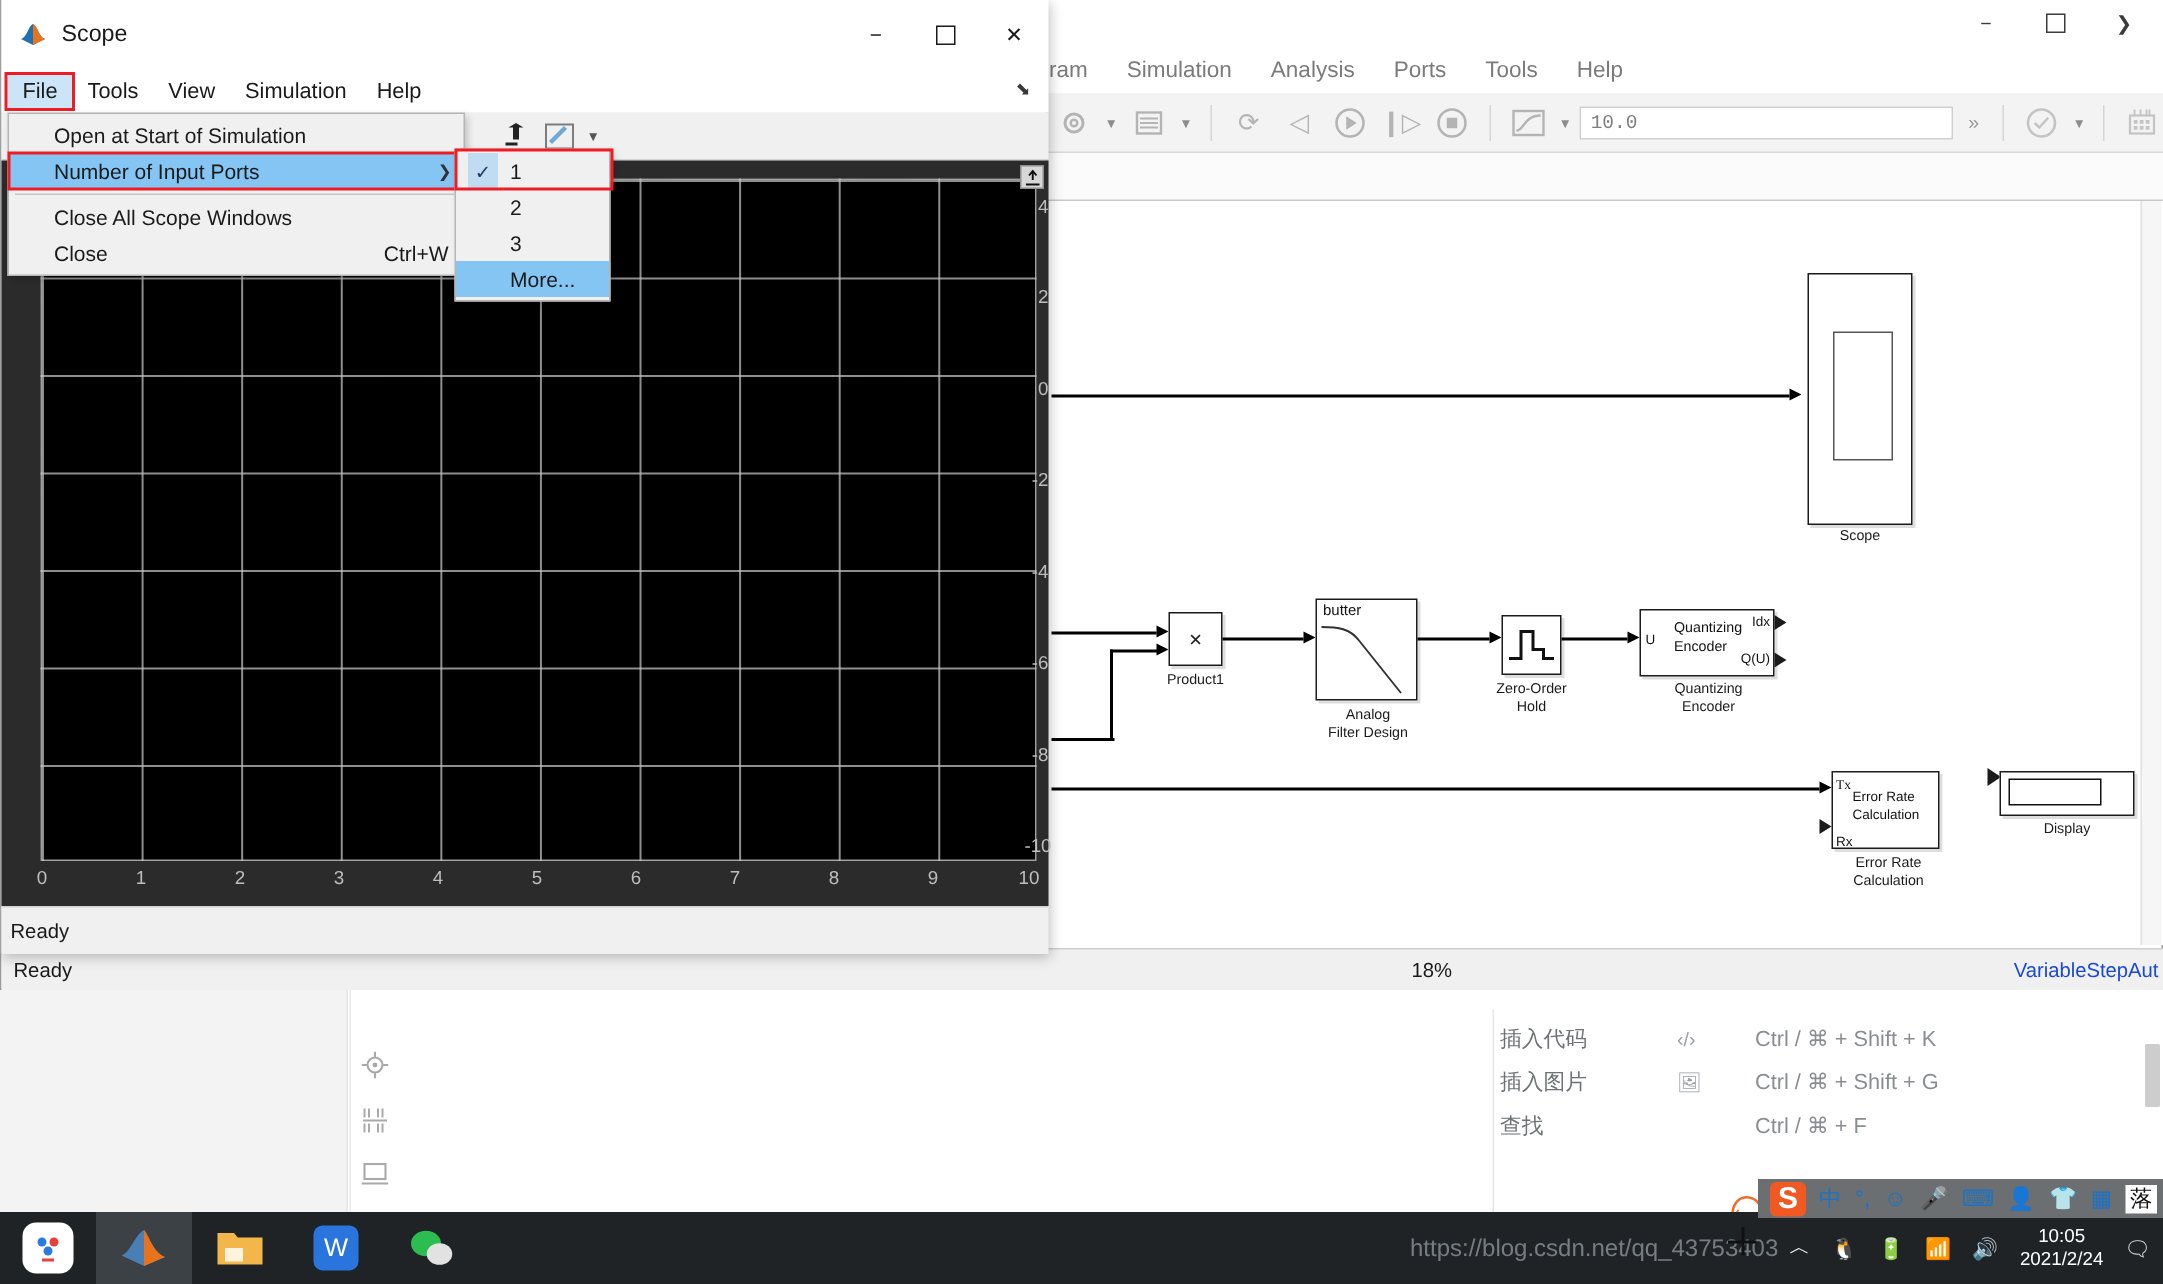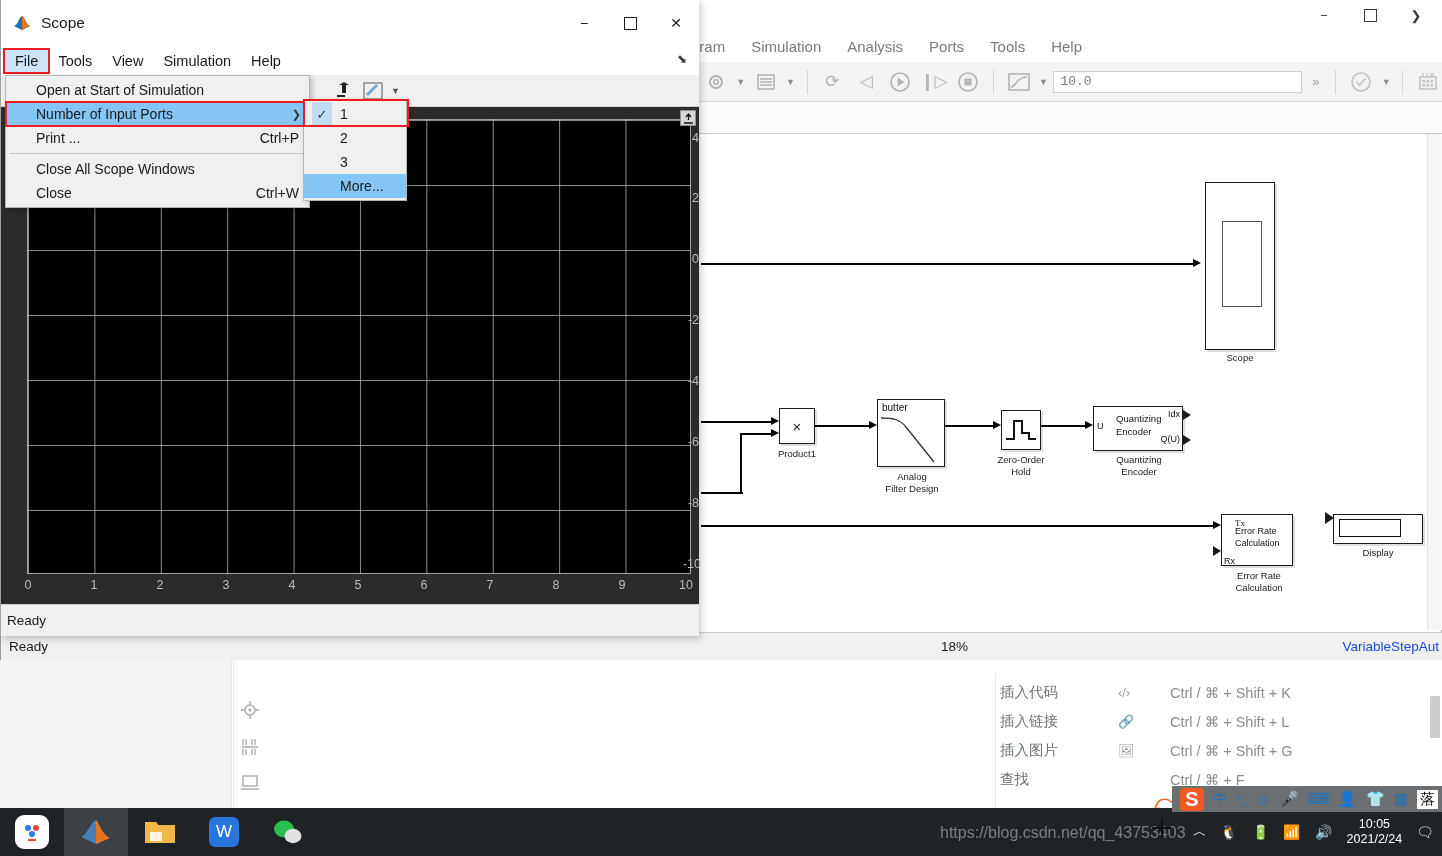"Print ..." div.fm-item { html: <div> <span>Print ...</span> <span>Ctrl+P</span> </div> -> none }
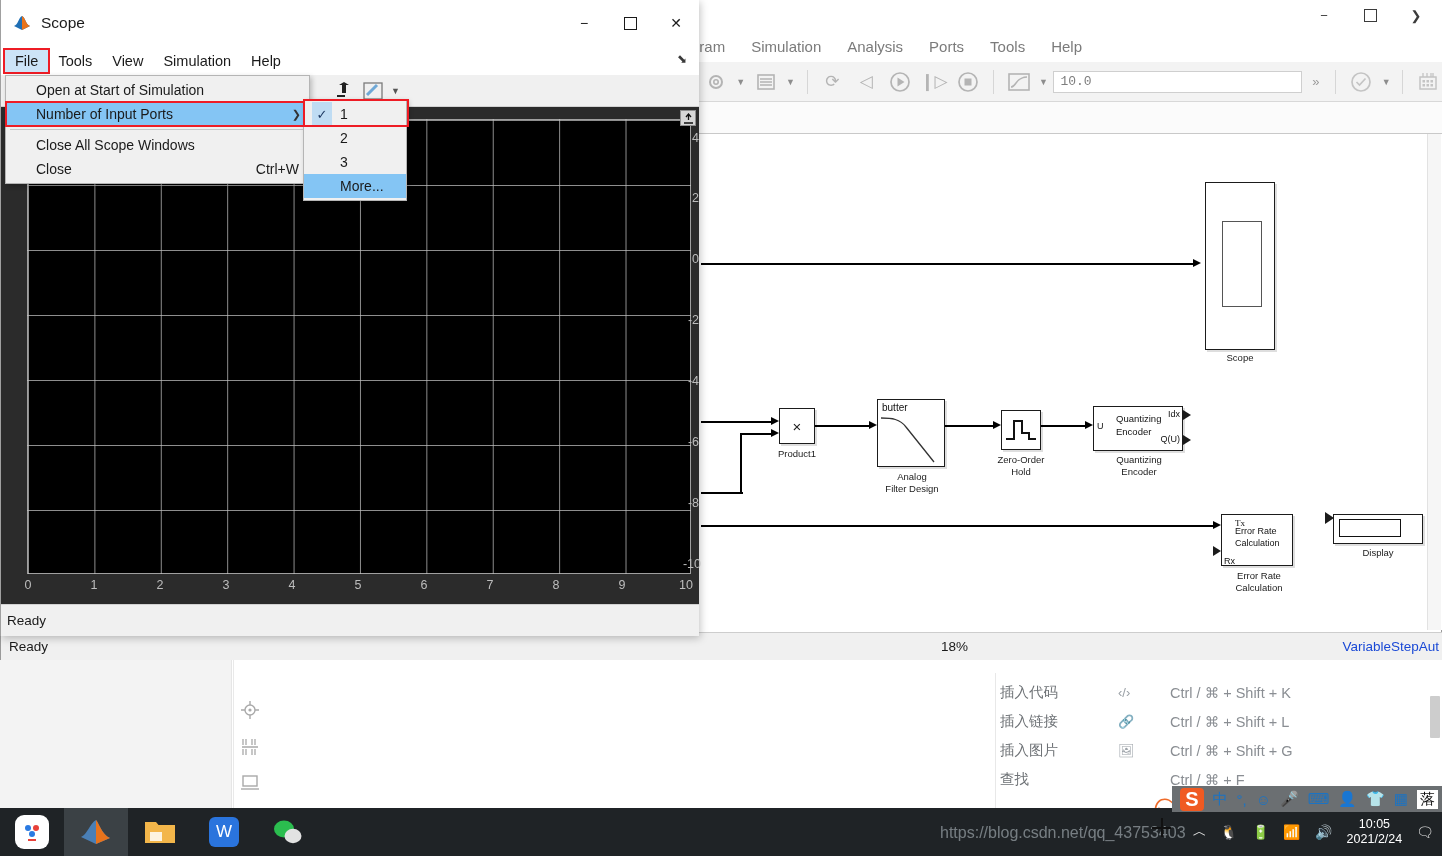"Tx" div.port-txt { left: 13px -> 2px }
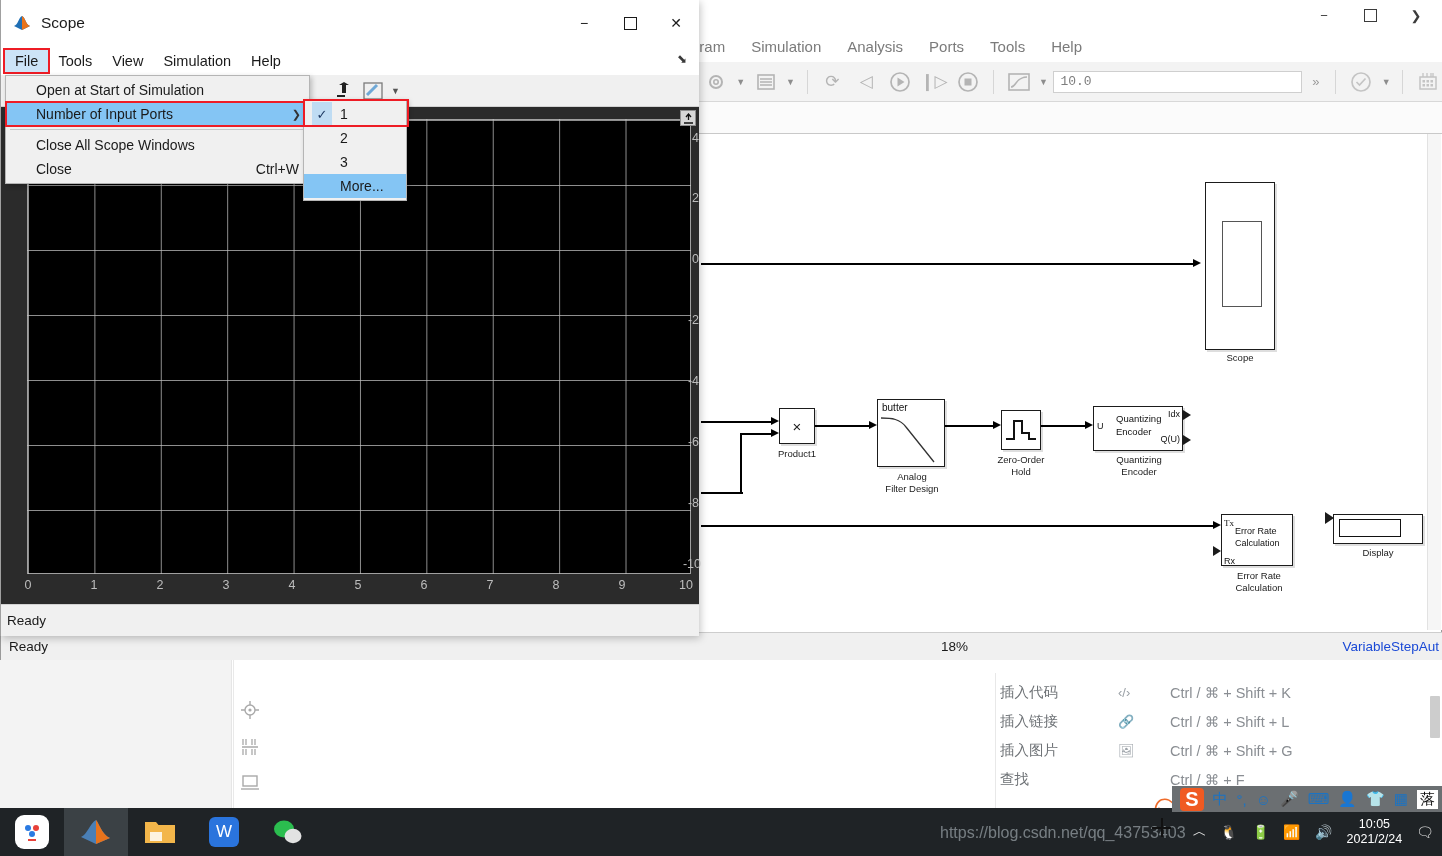"插入链接" div.sc-row { html: <div> <span>插入链接</span> <span>🔗</span> <span>Ctrl / ⌘ + Shift + L</span> </div> -> none }
